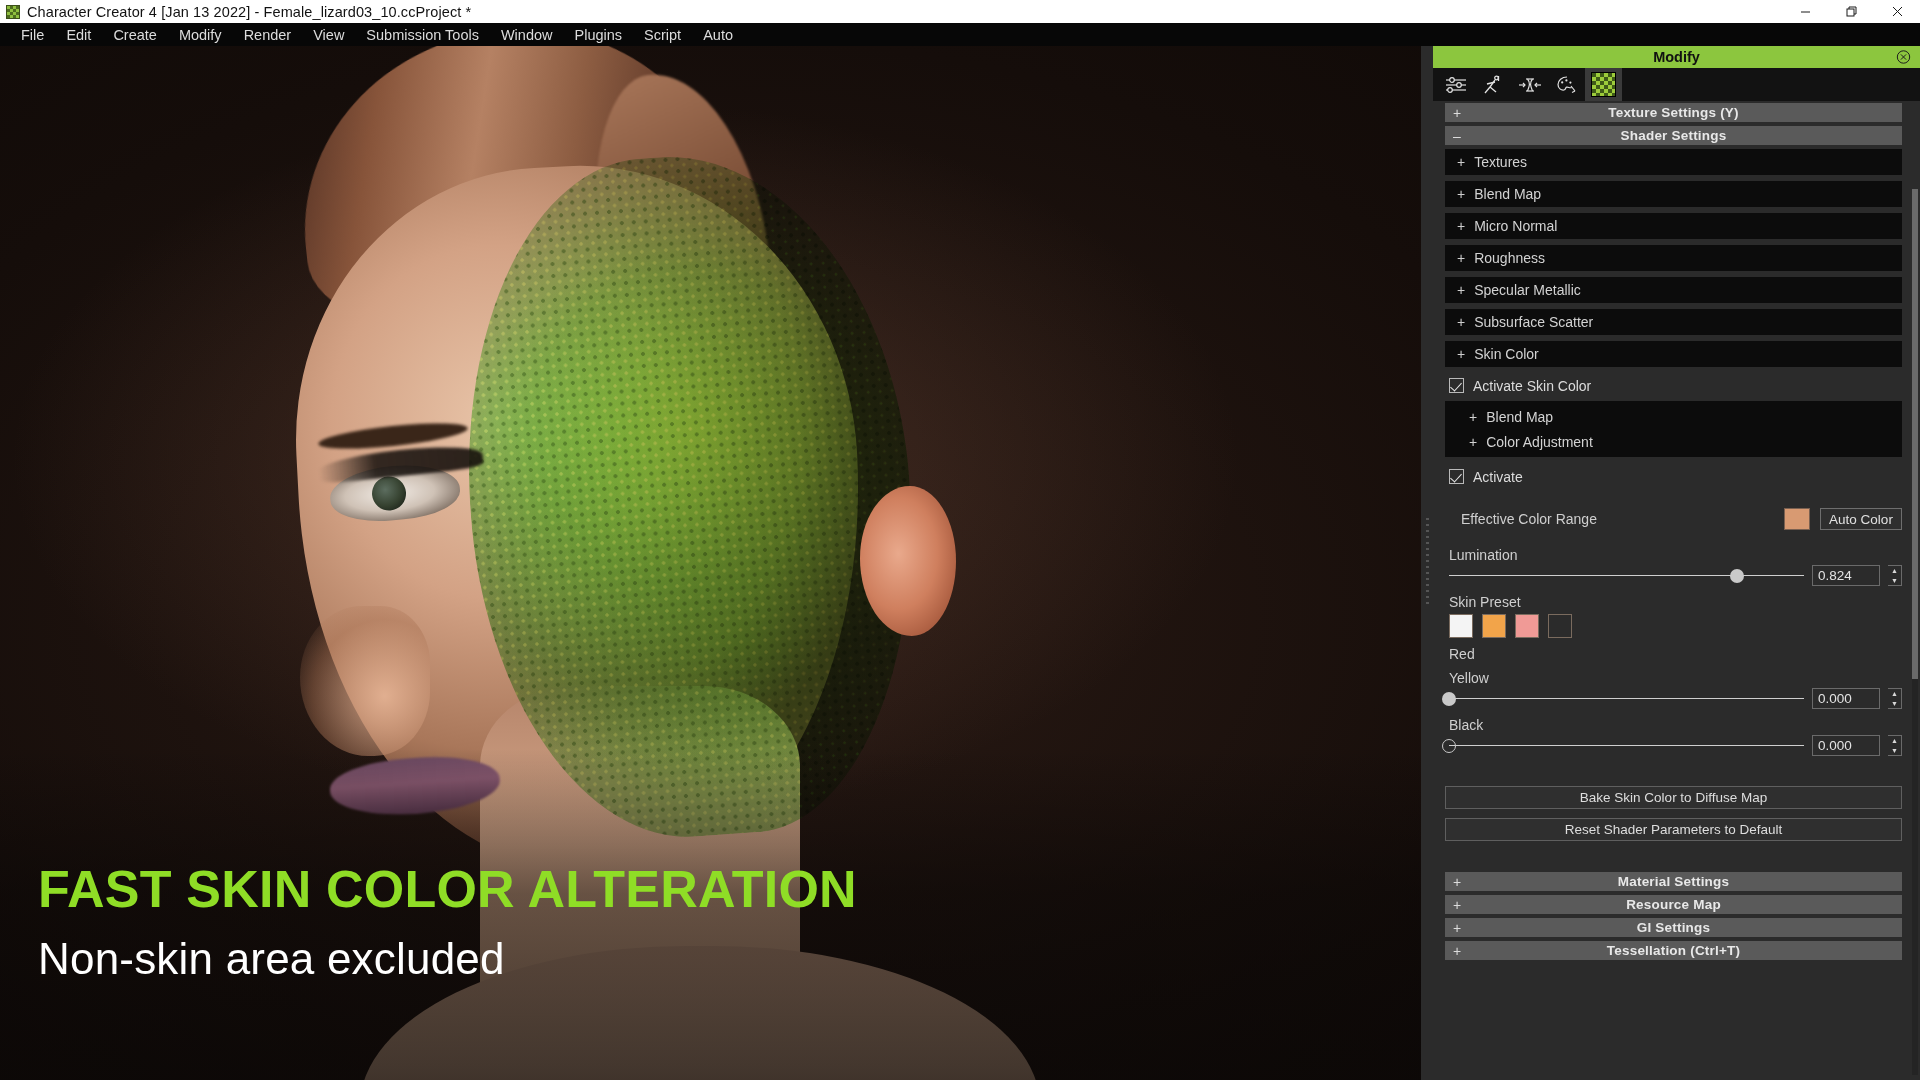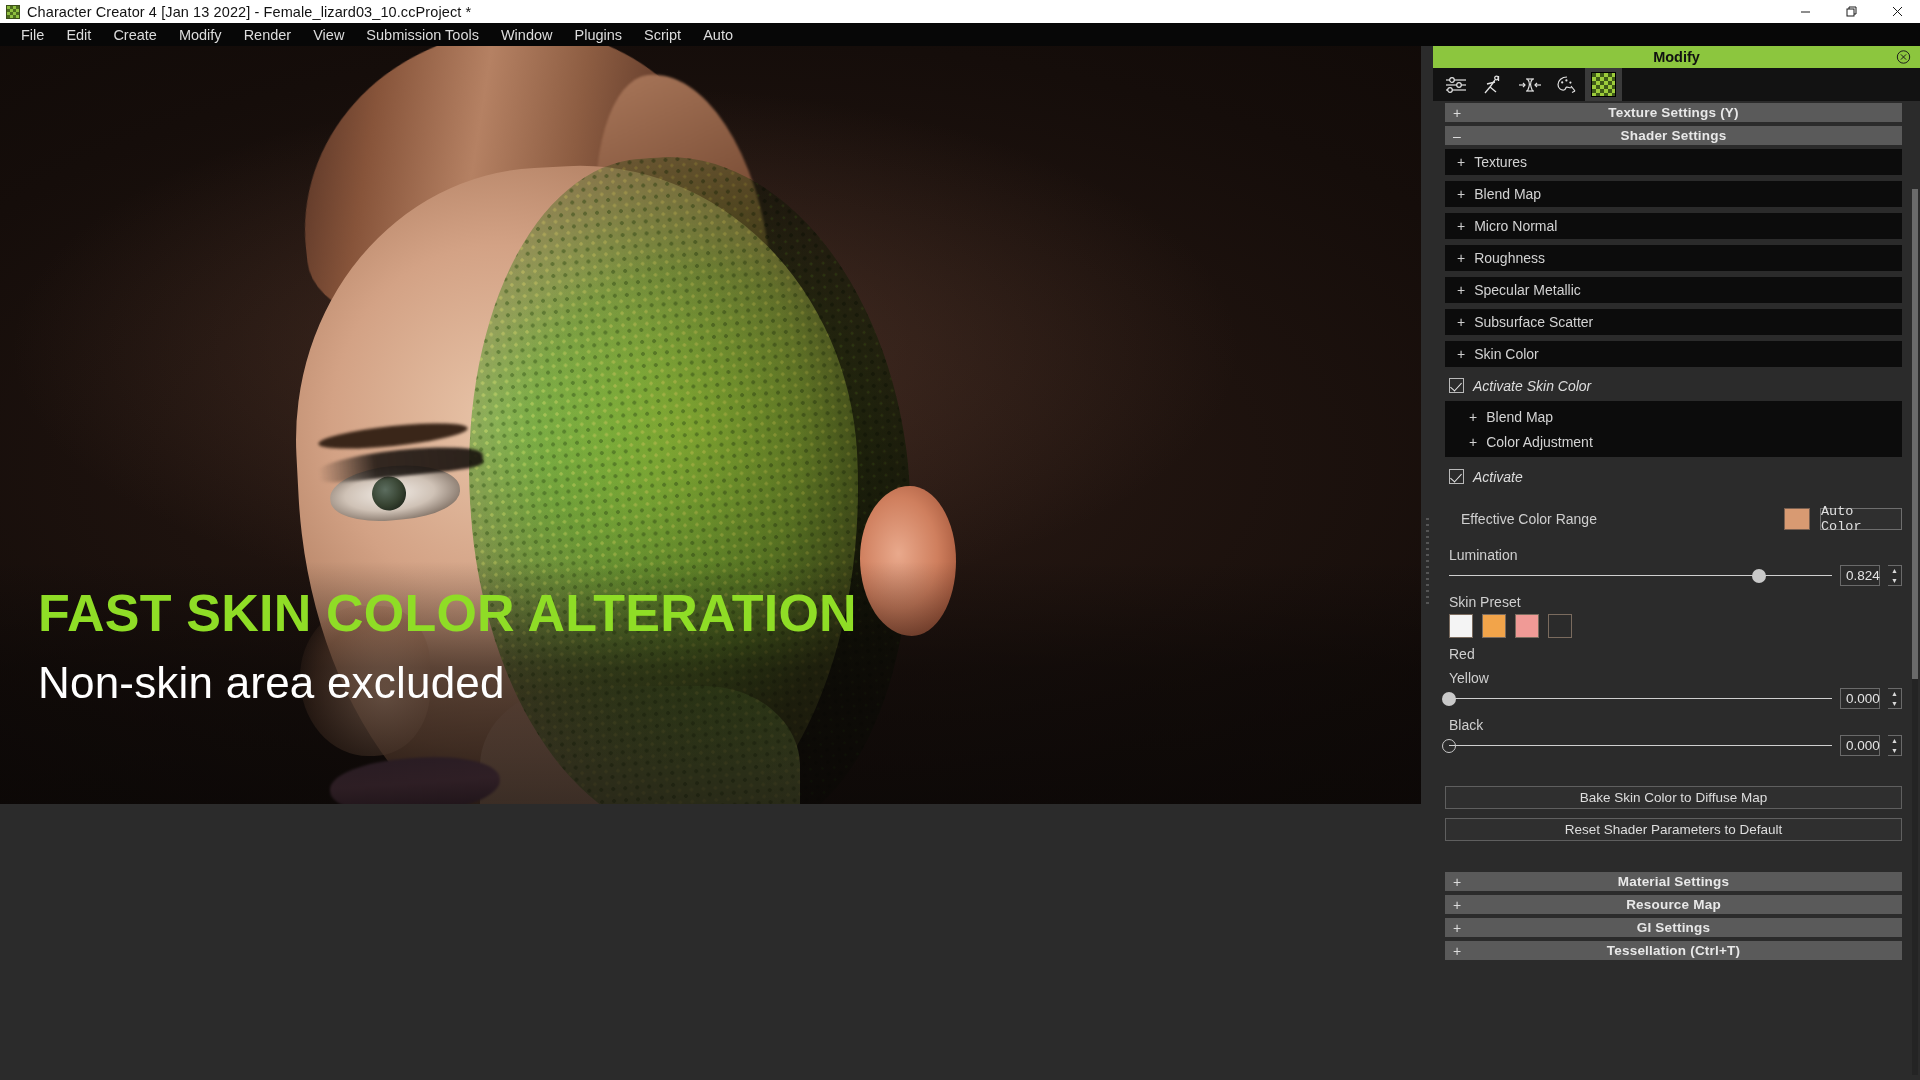"Activate Skin Color" .check-row { font-style: italic -> none }
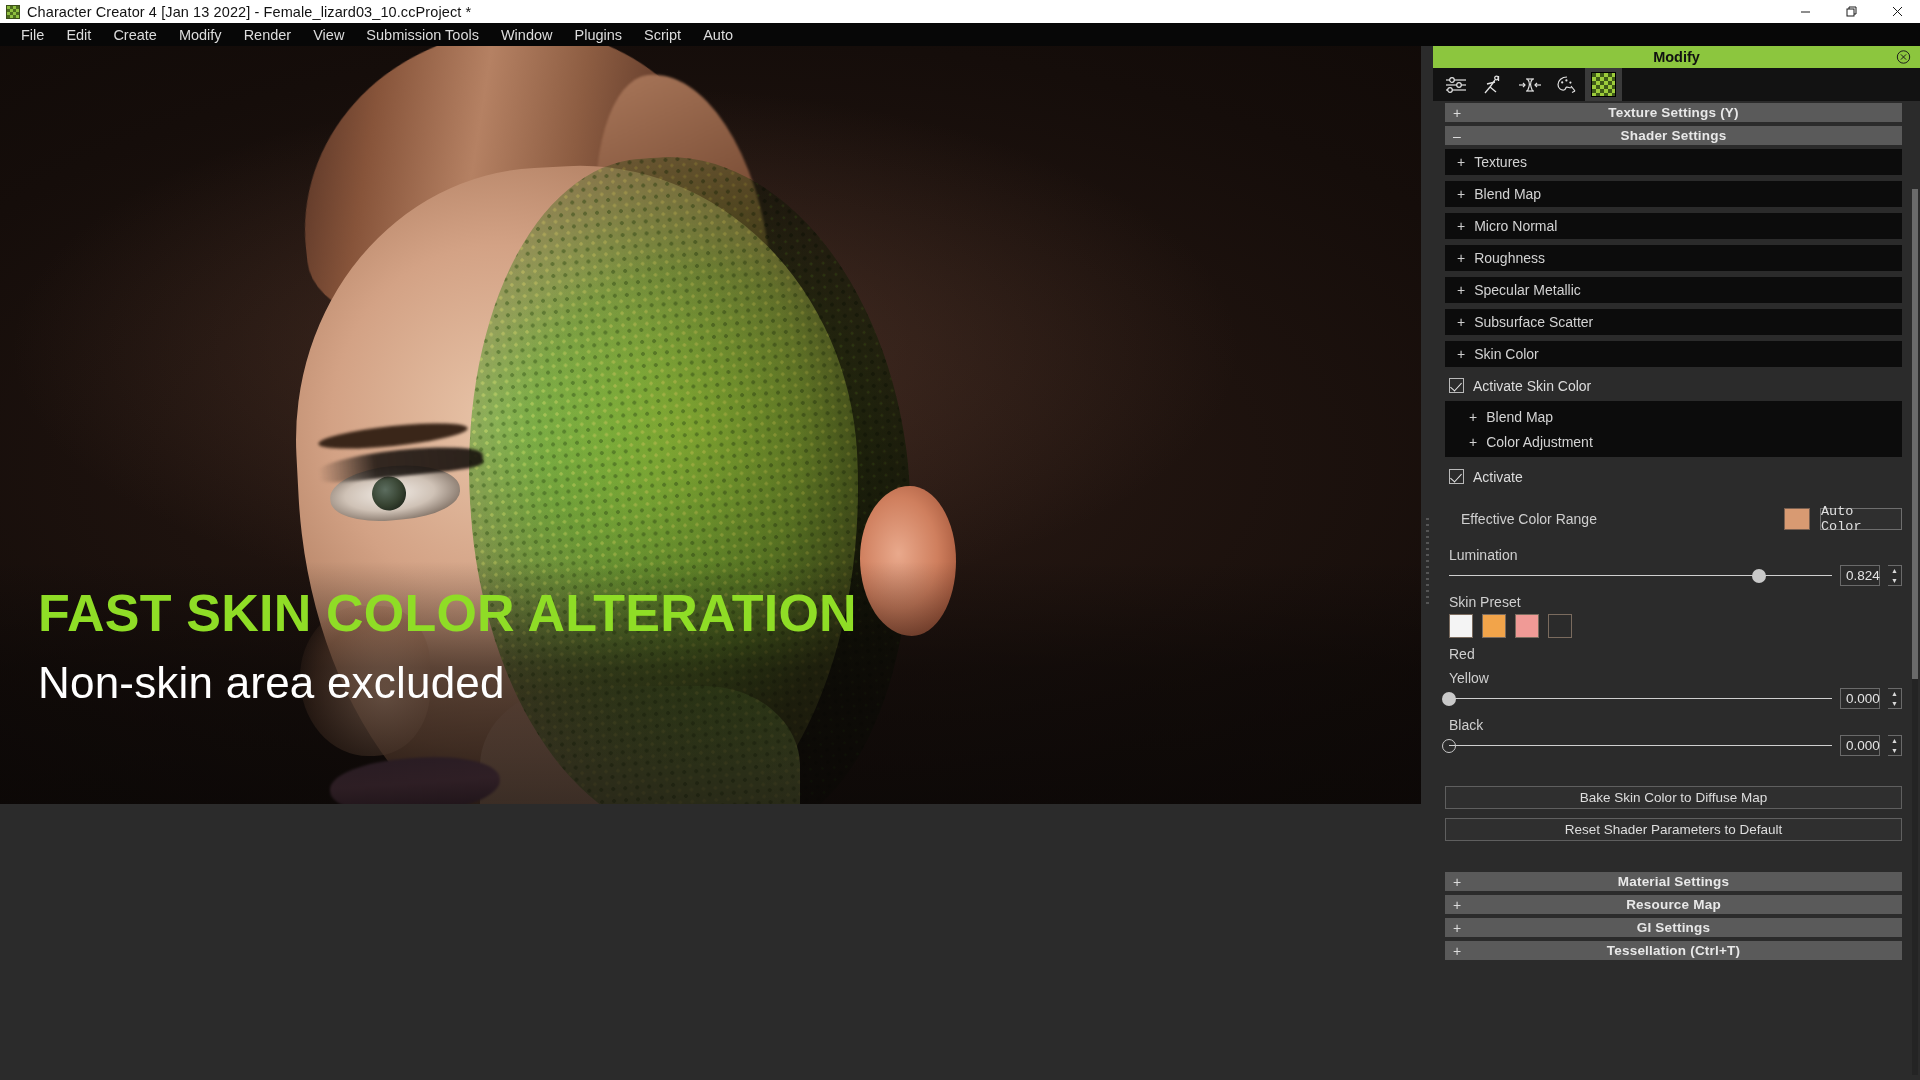"Auto Color" #auto-color { font-family: Liberation Mono, monospace -> none }
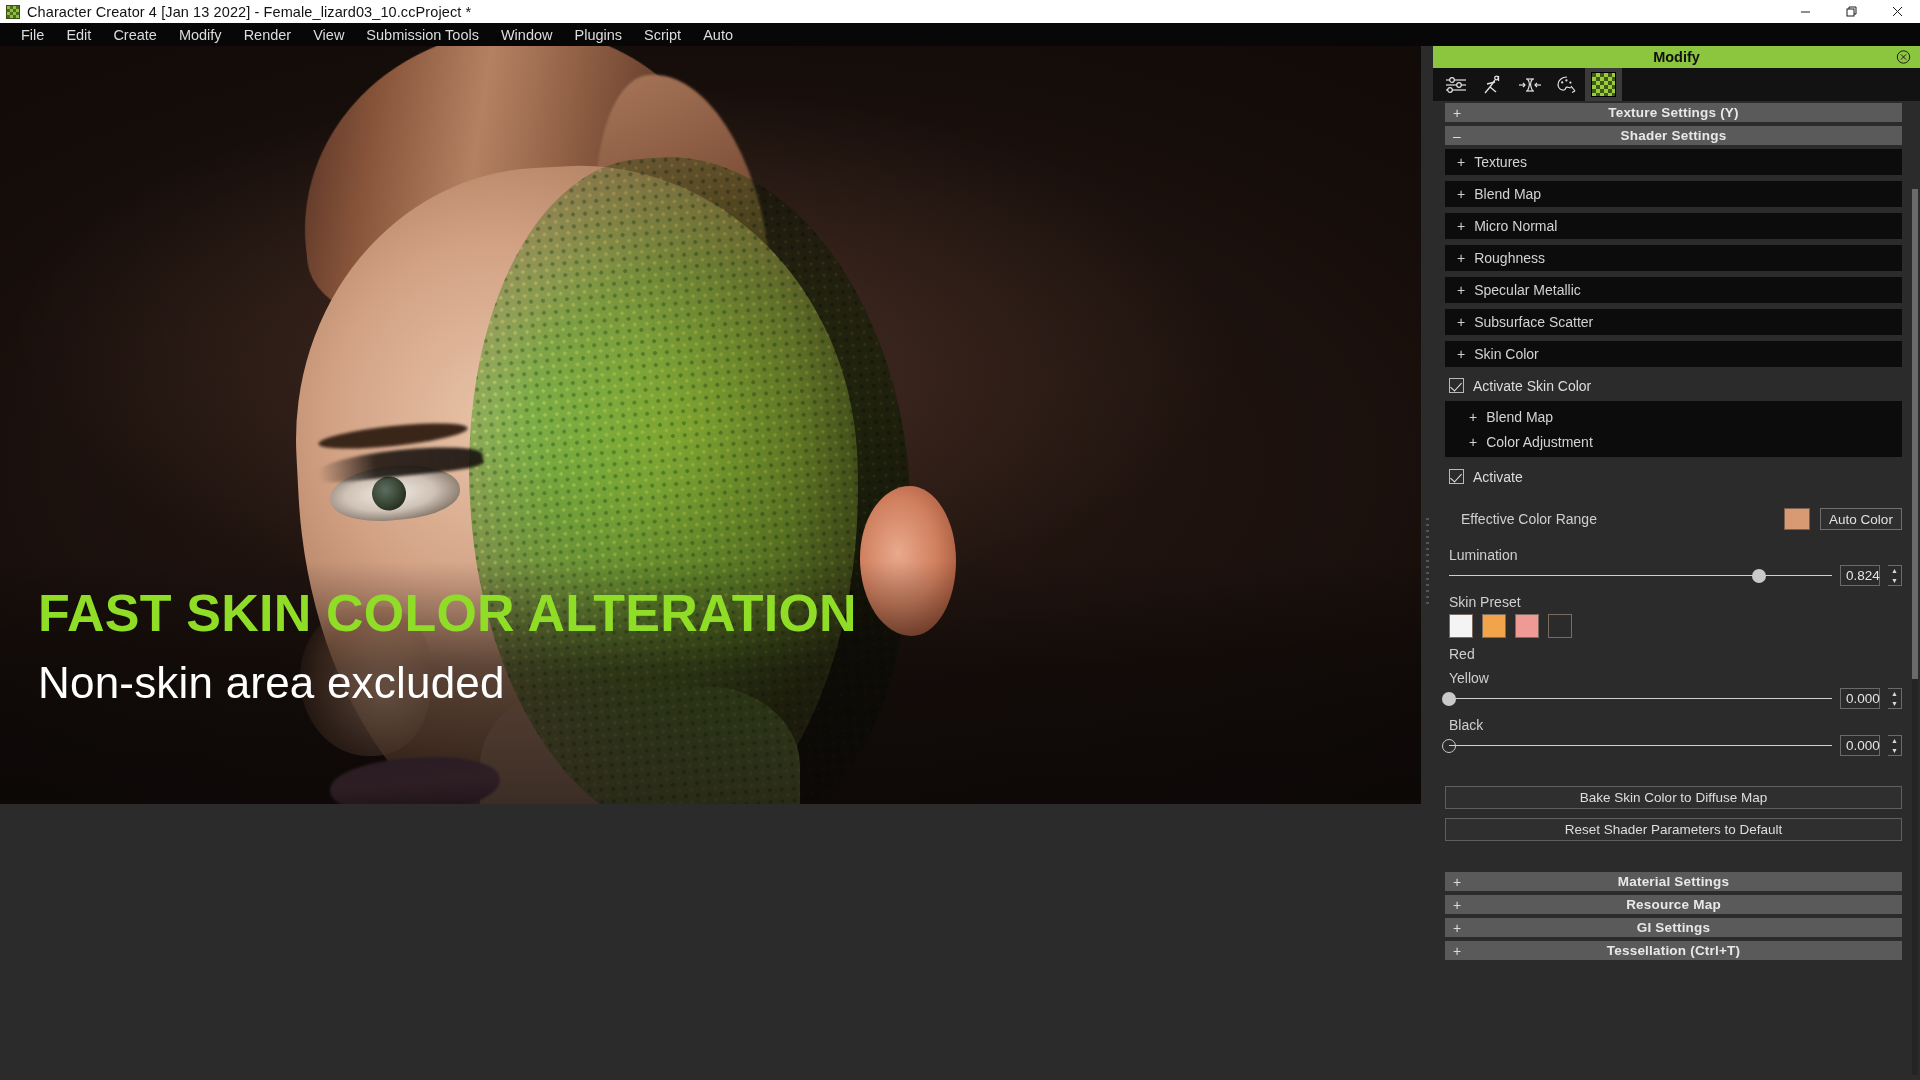"0.824" .numbox { width: 40px -> 68px }
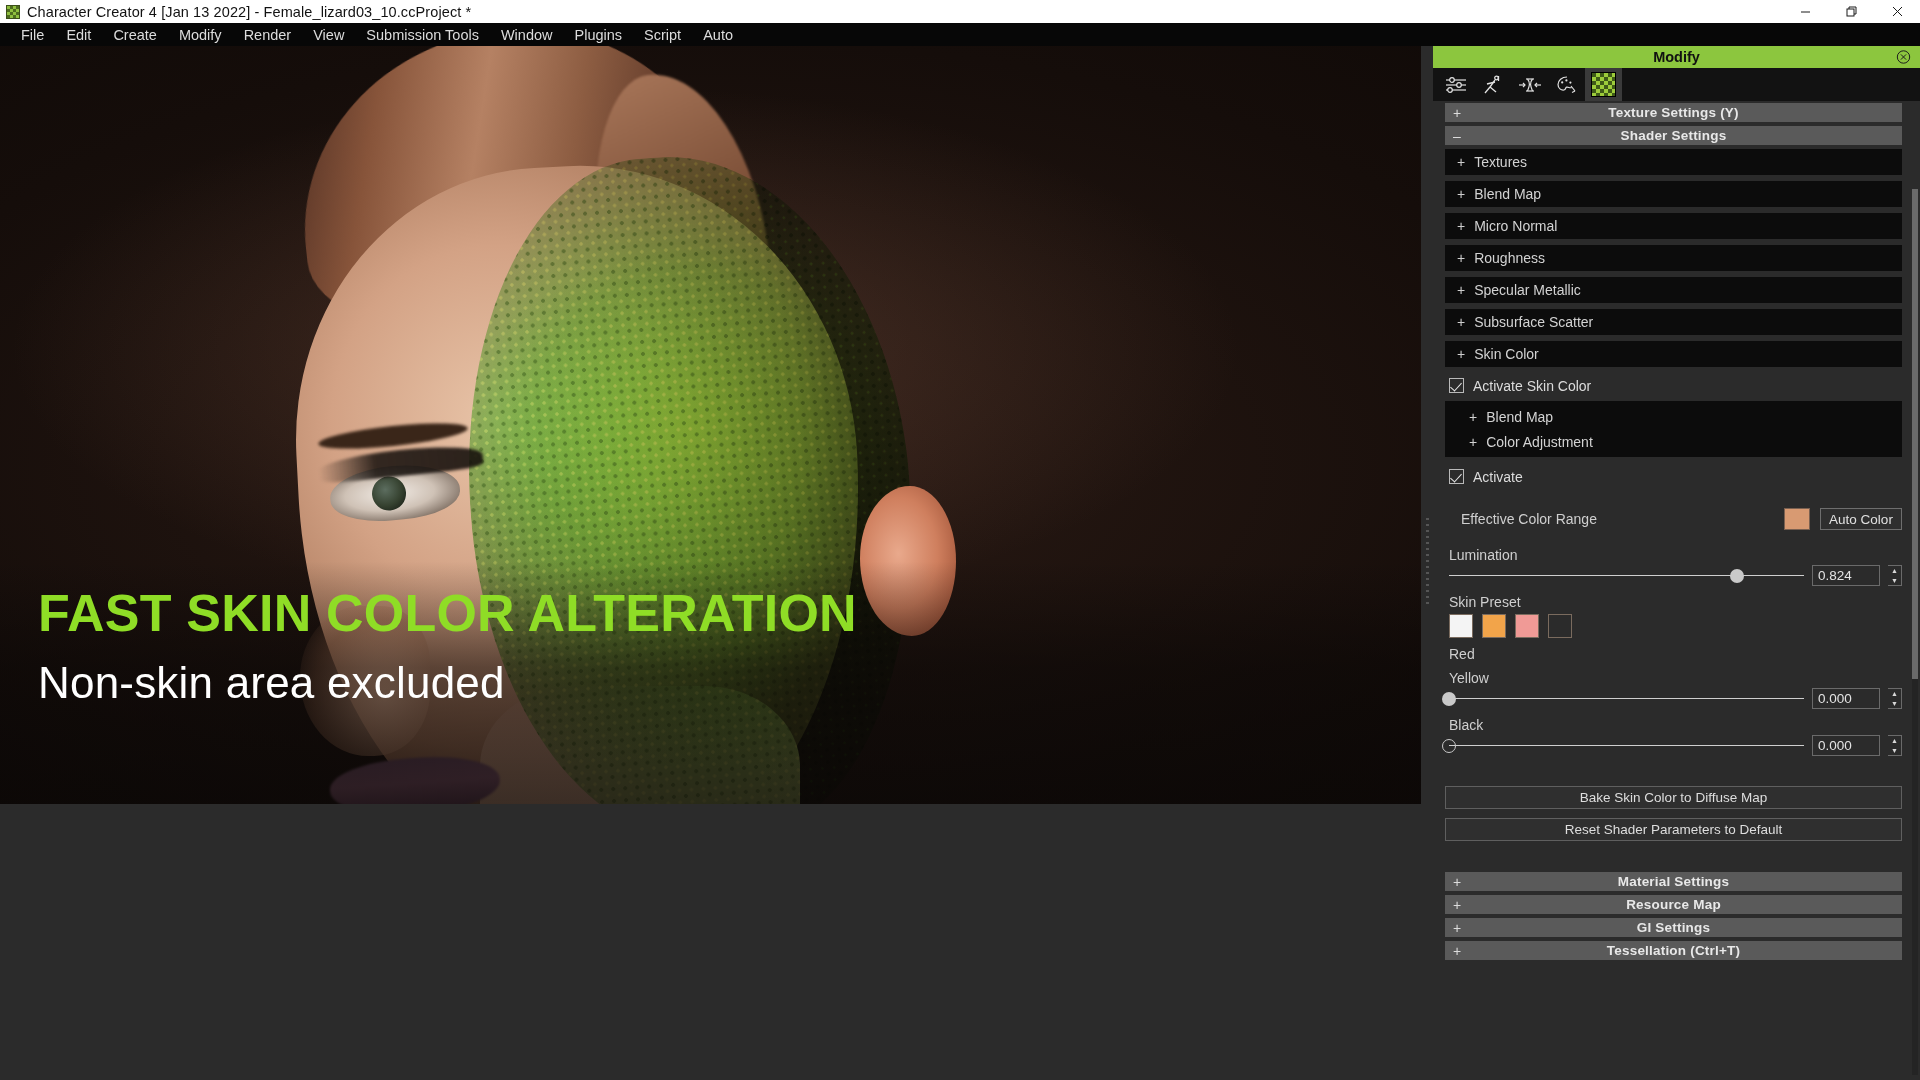"FAST SKIN COLOR ALTERATION" #viewport { height: 758px -> 1034px }
